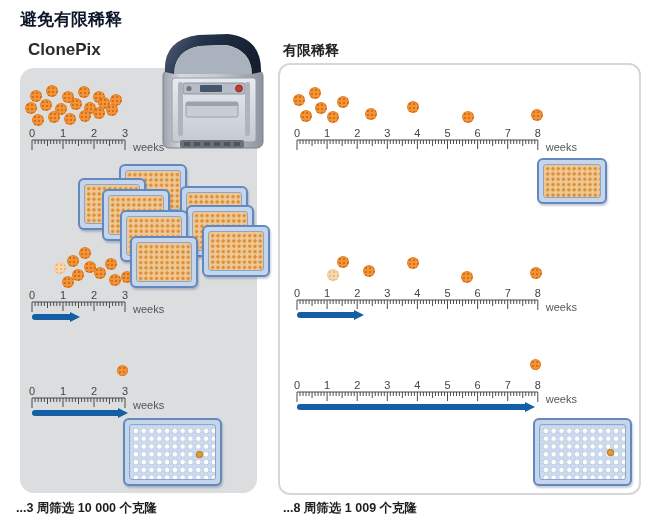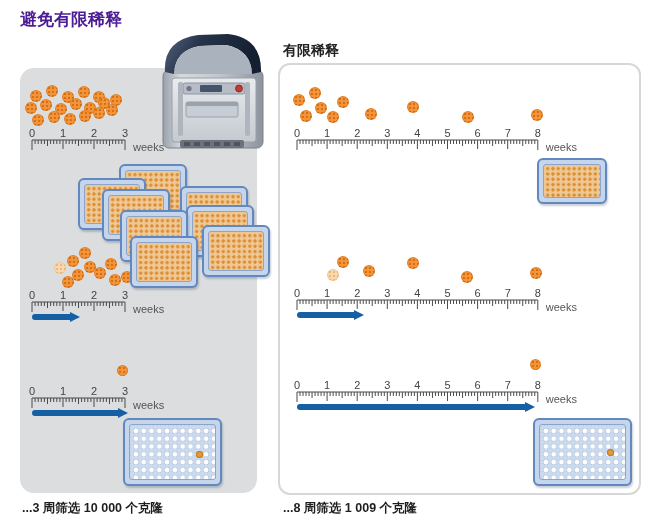"避免有限稀释" div.title { color: #4c1d95 -> #0f172a }
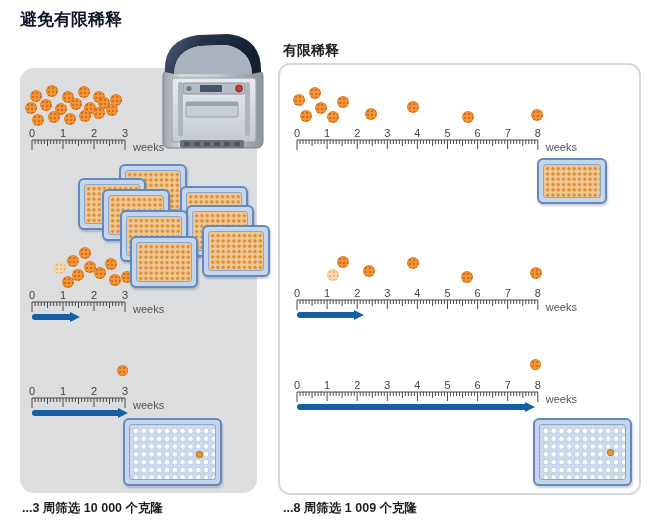"ClonePix" div.panel-heading-left { html: none -> <div>ClonePix</div> }
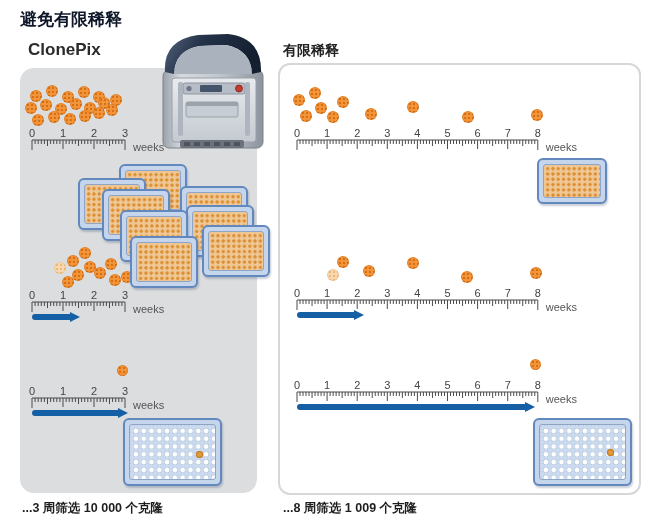"...3 周筛选 10 000 个克隆" .caption.l { left: 22px -> 16px }
